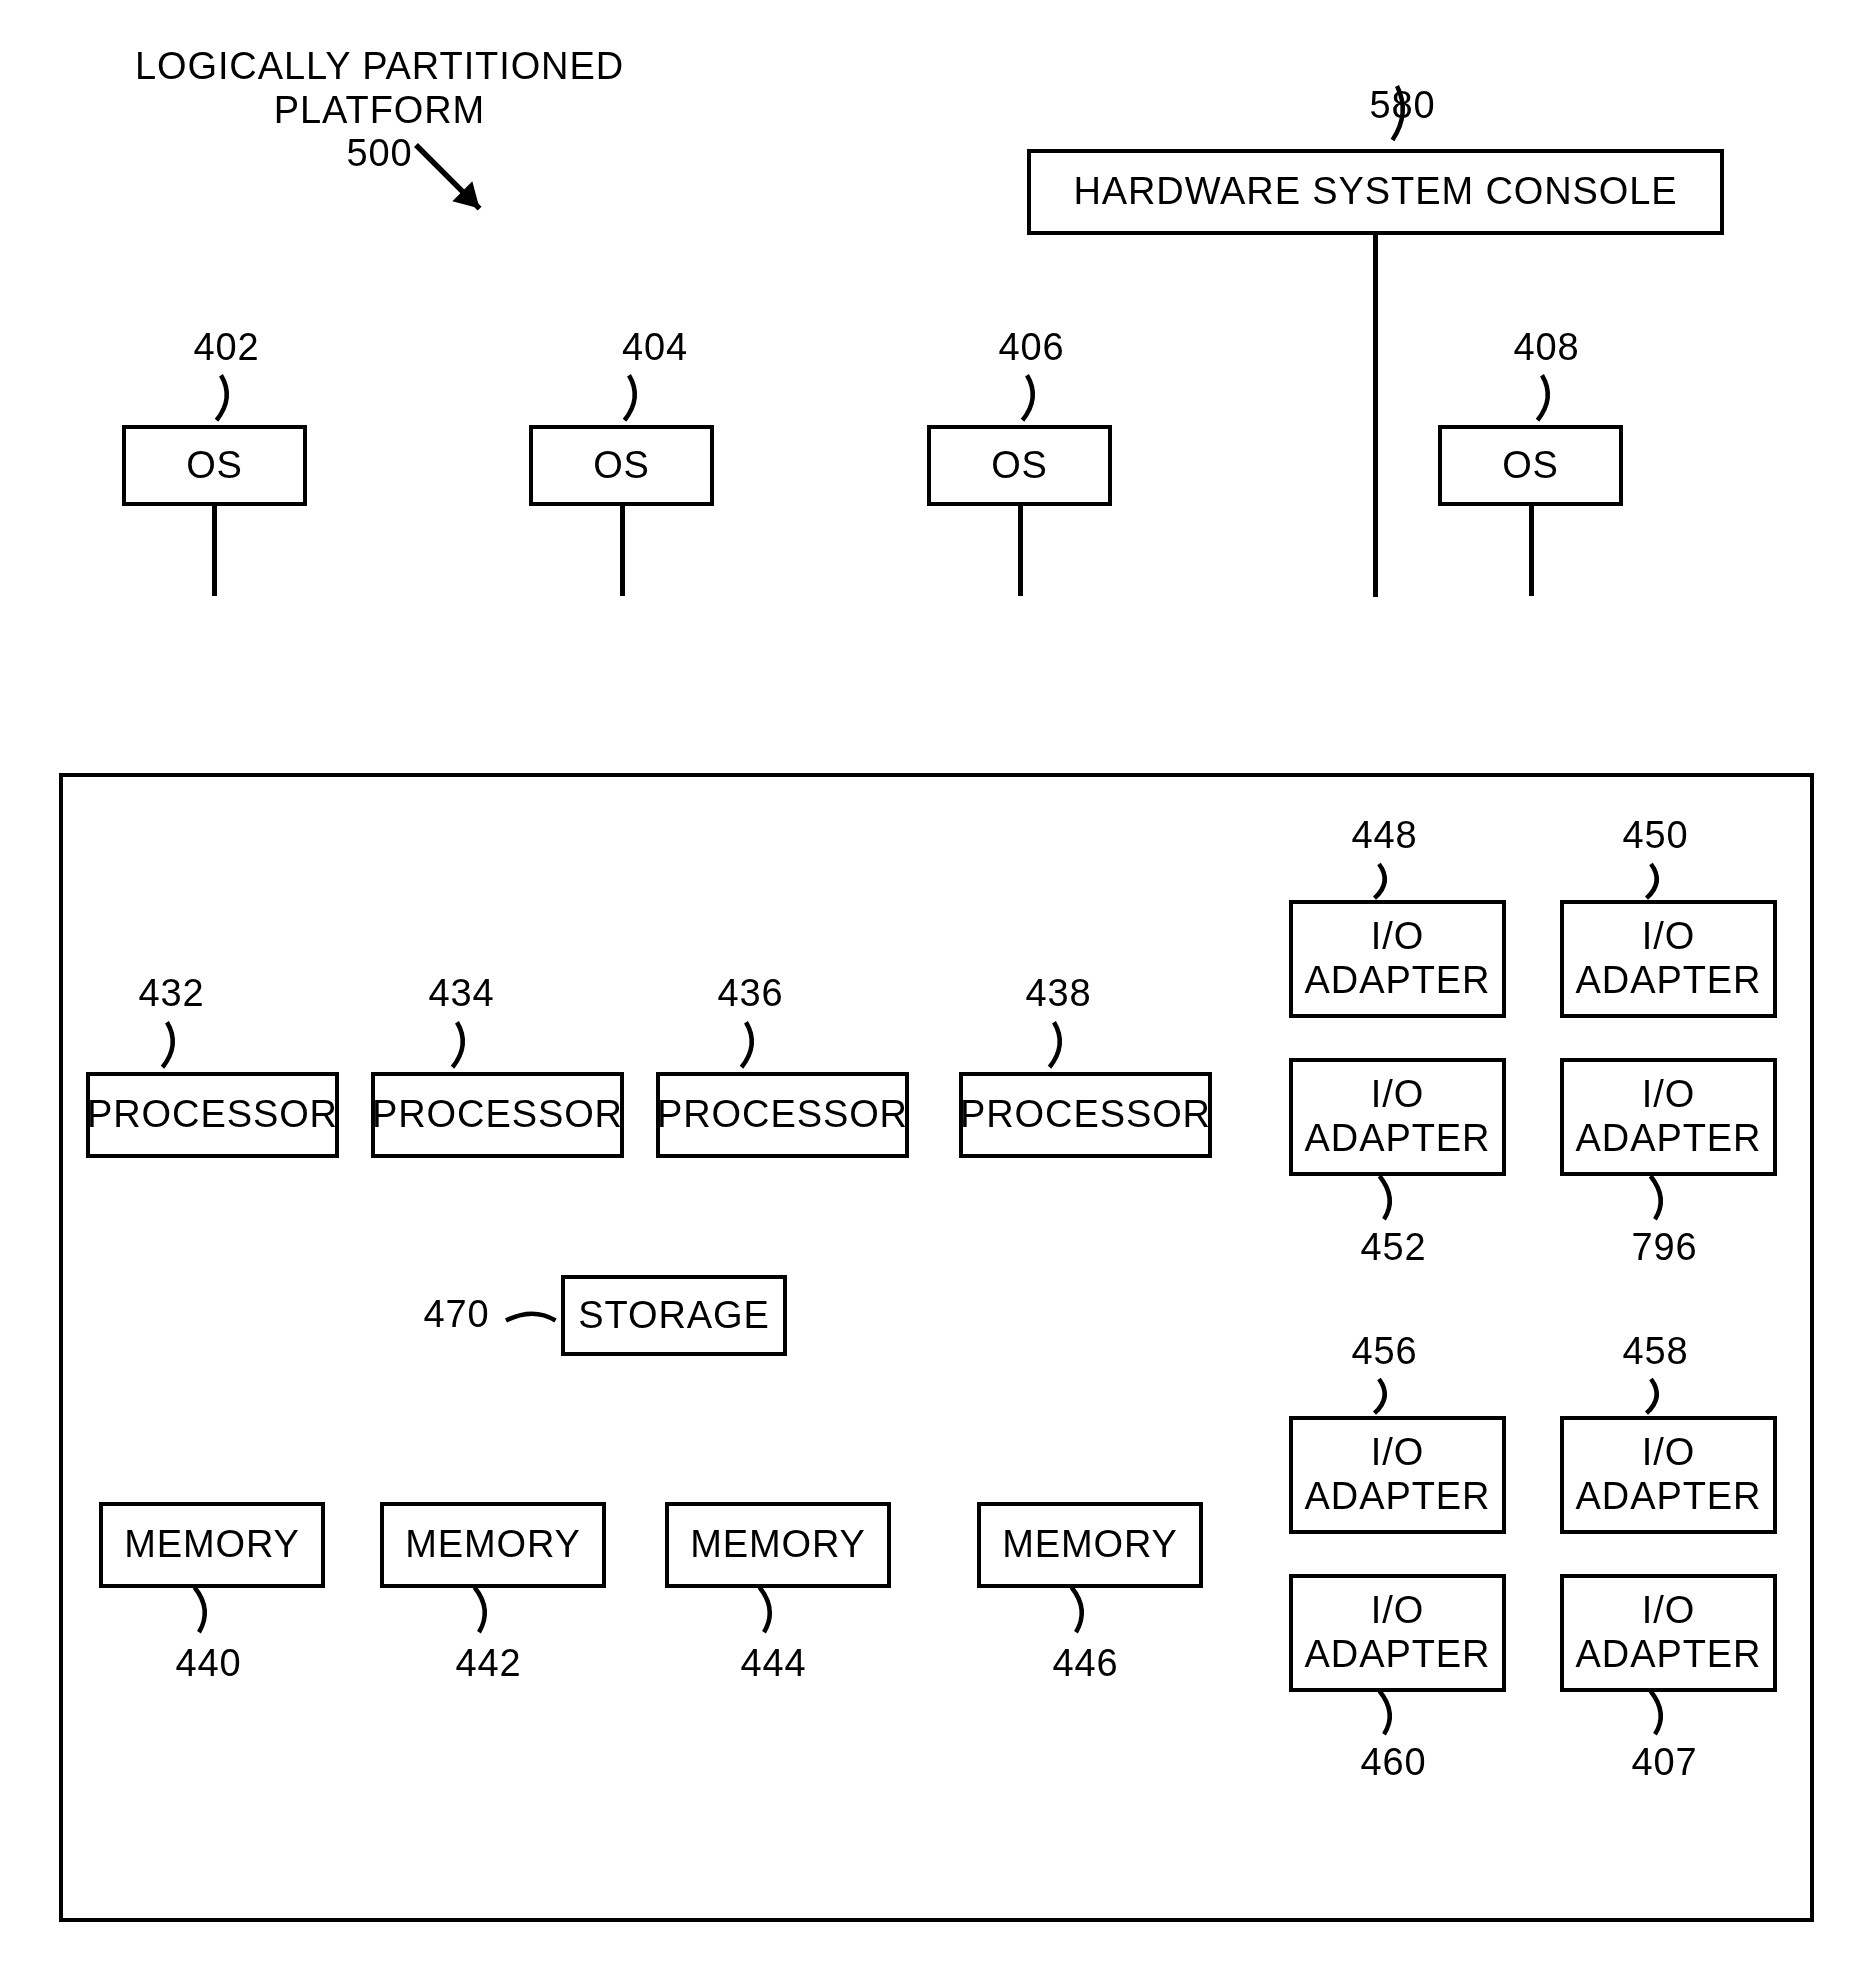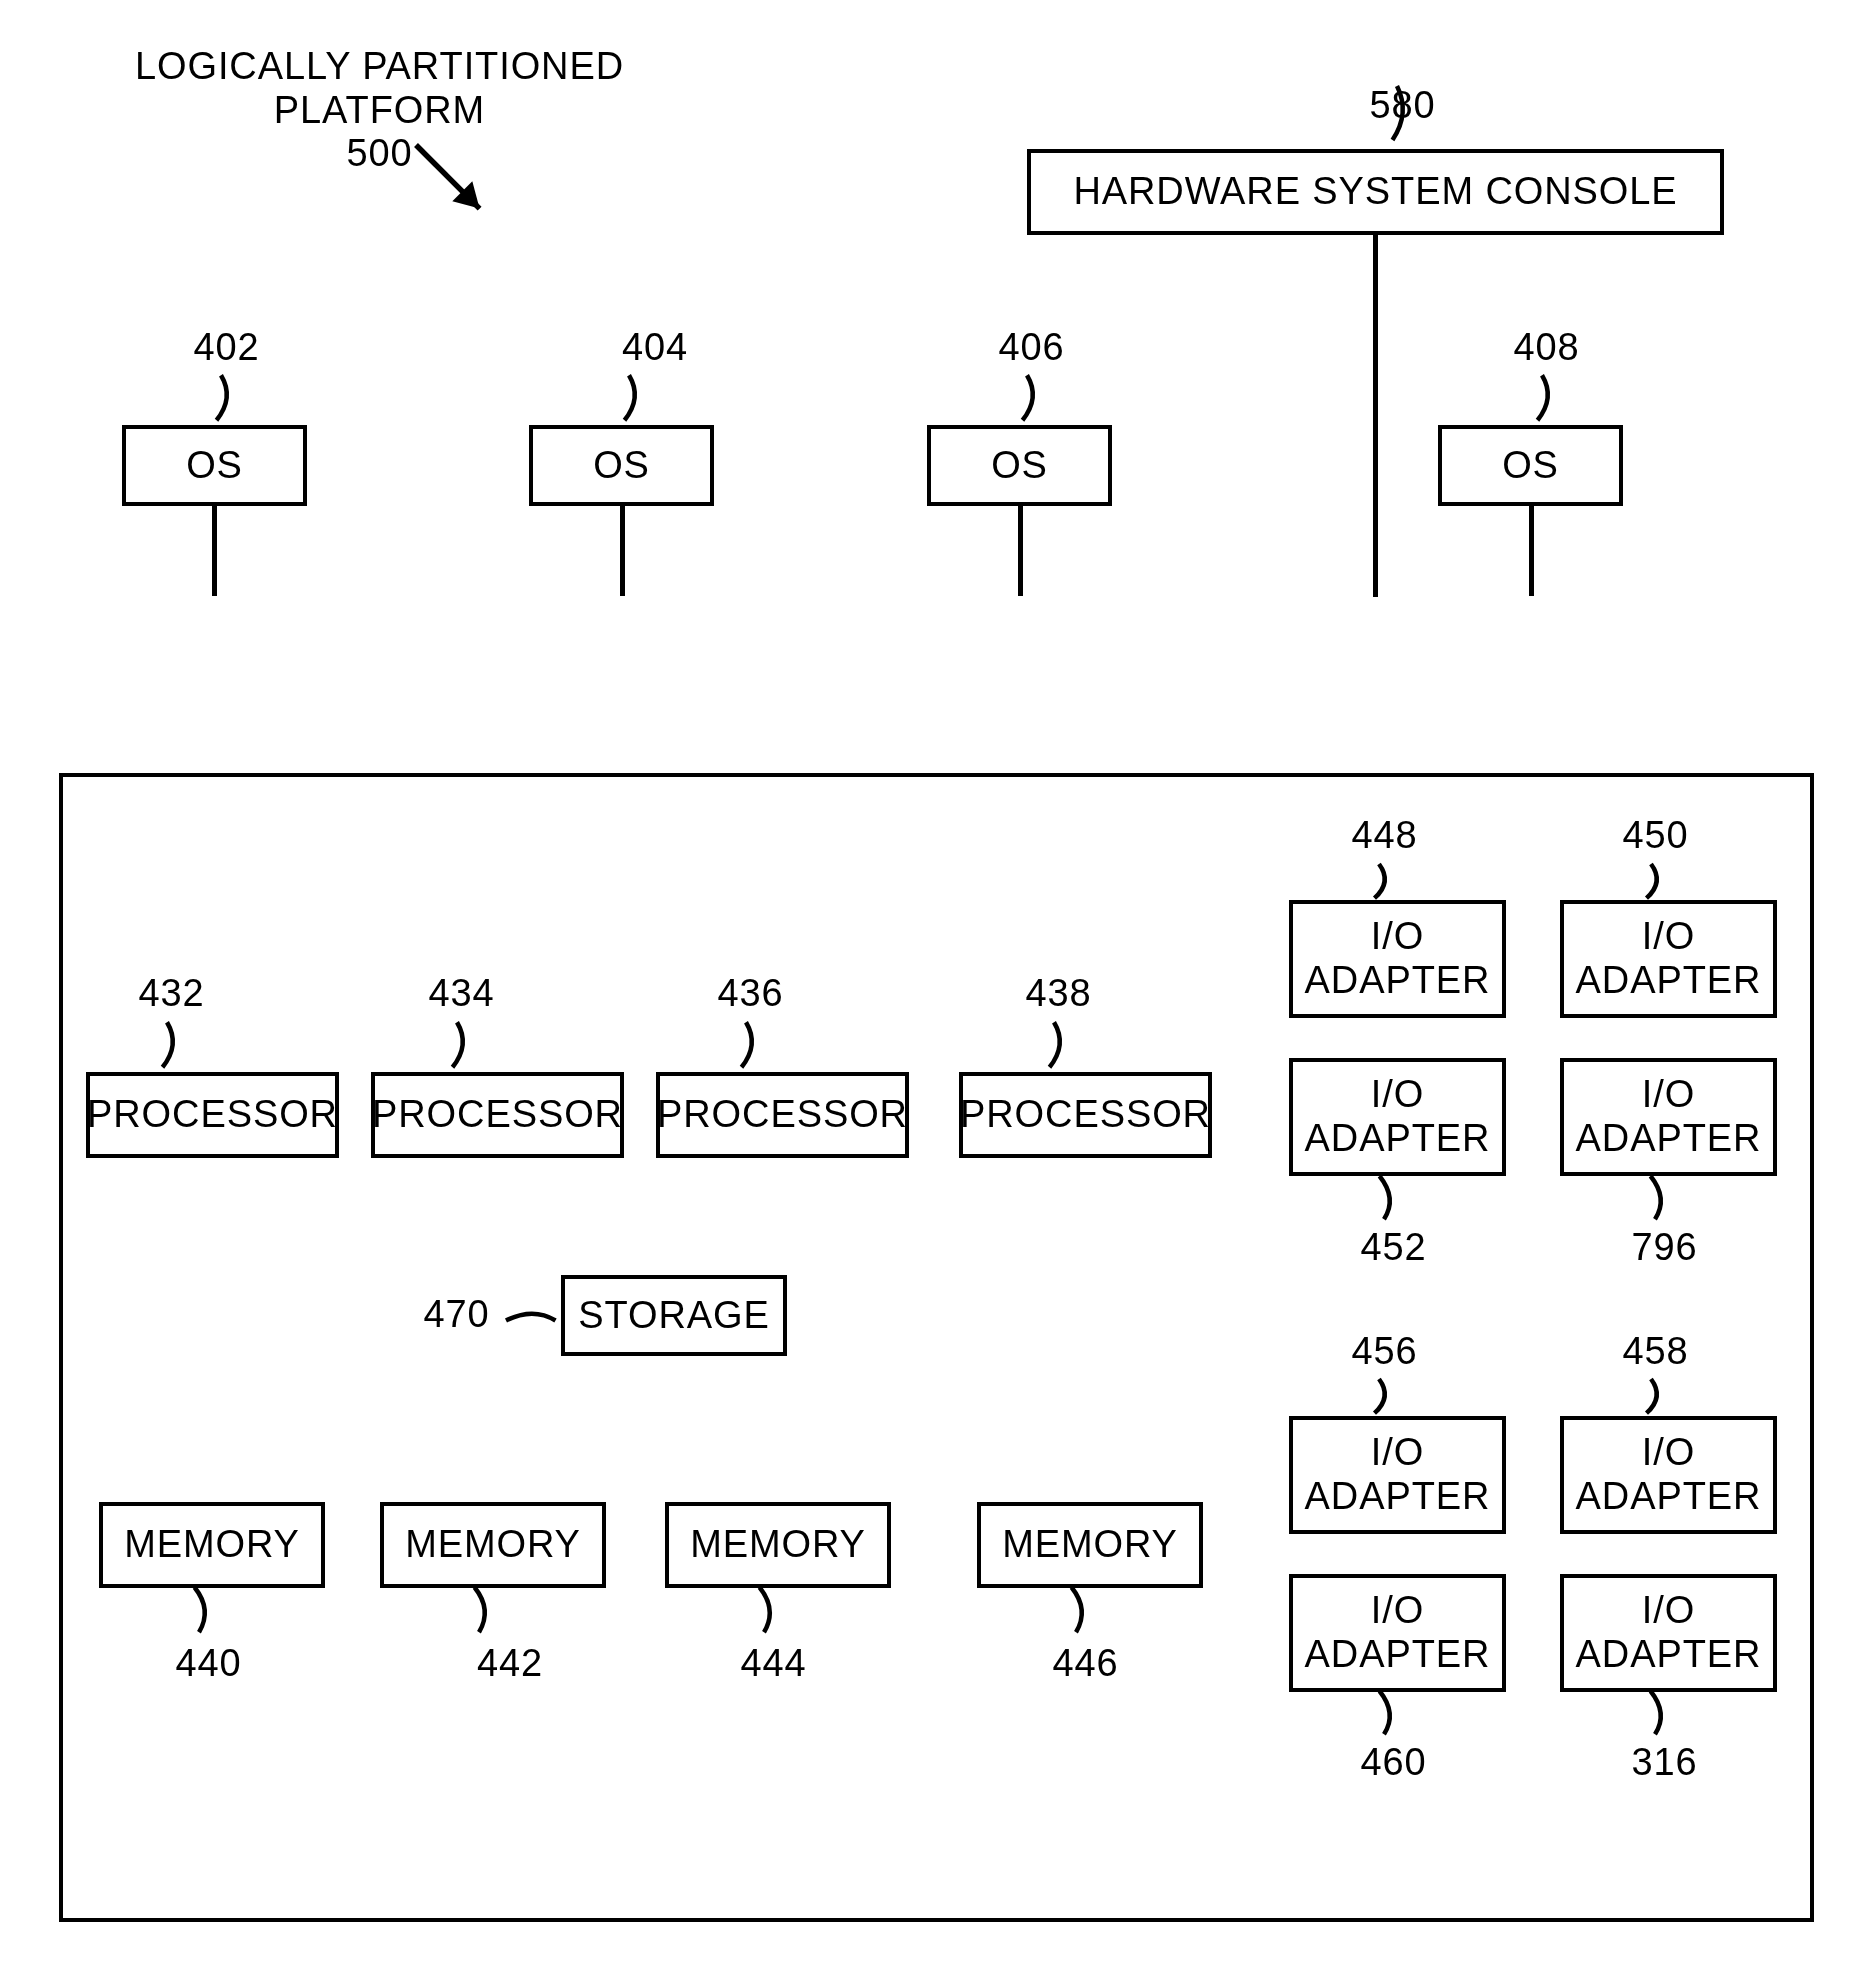"442" div.label { text-align: right -> none }
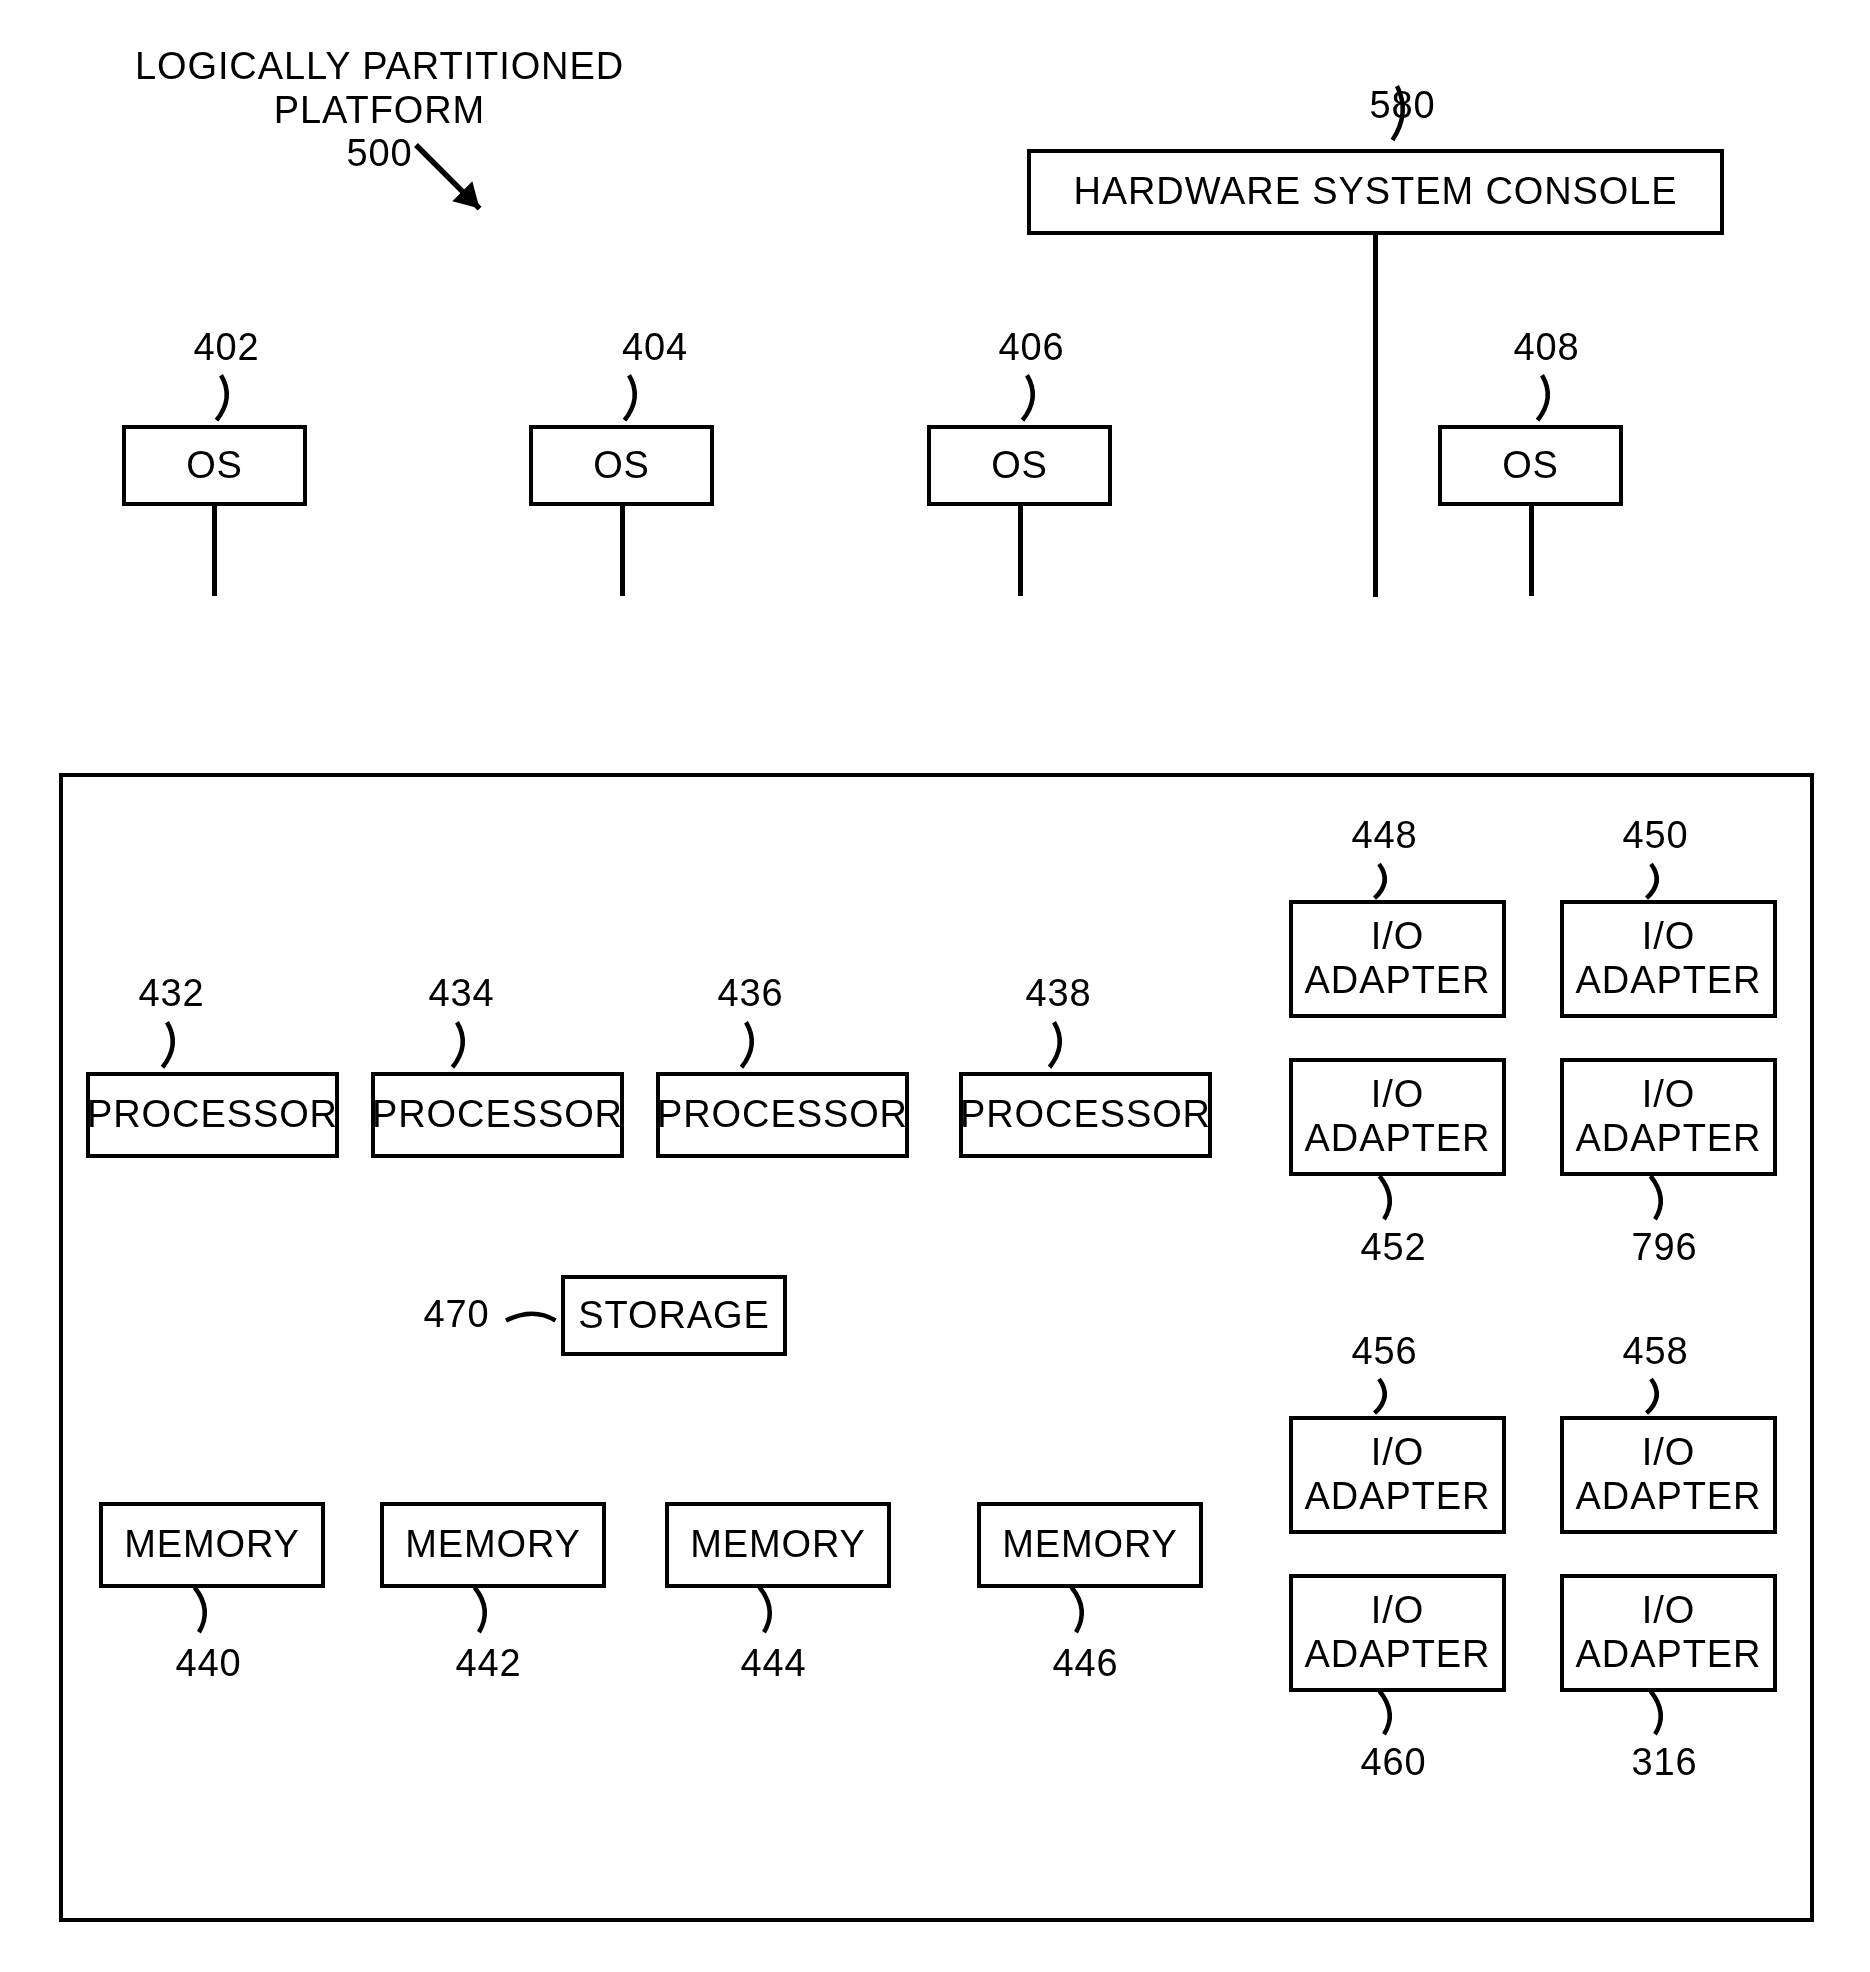"316" div.label { text: 316 -> 407 }
